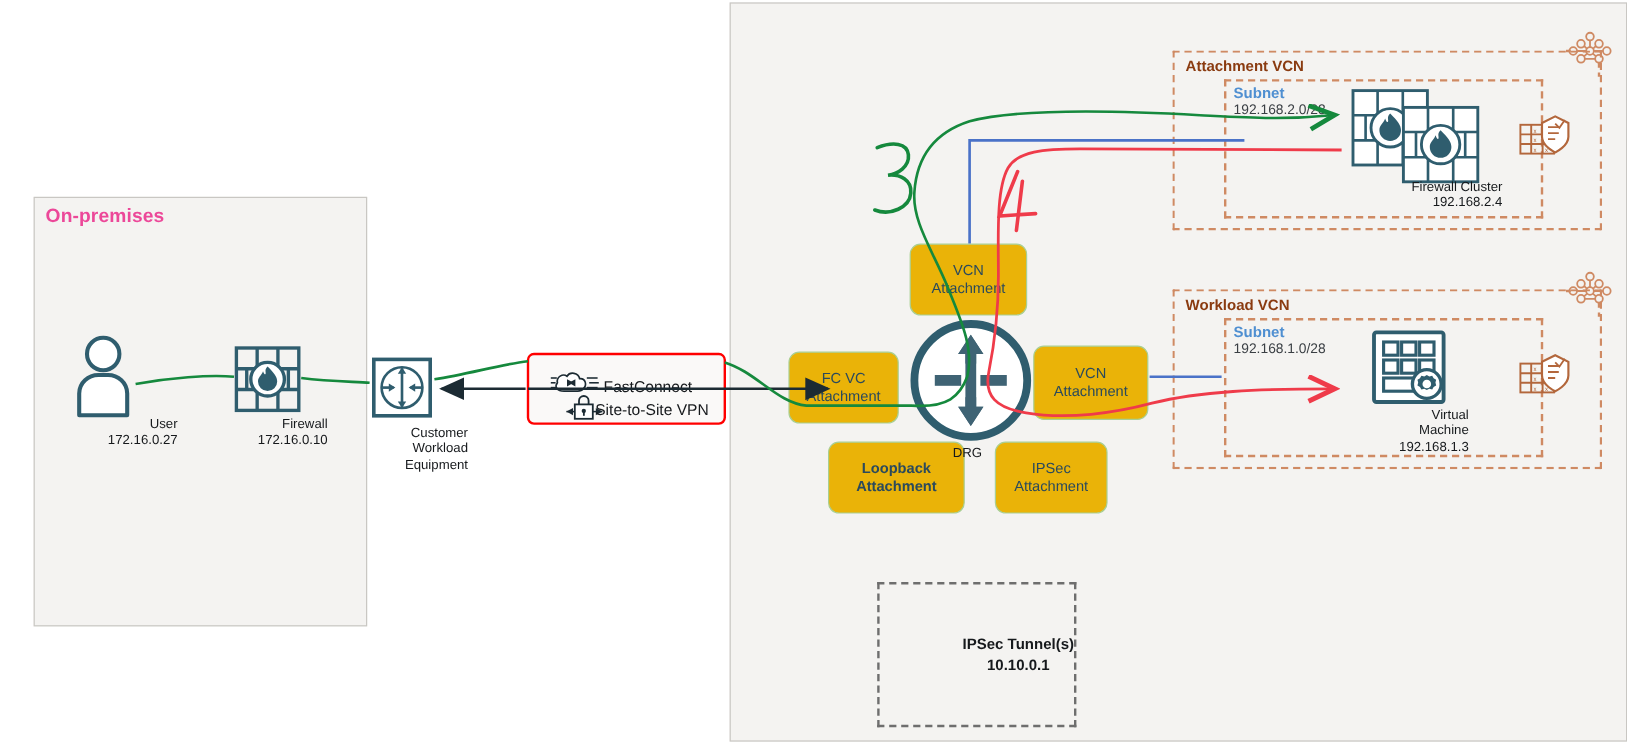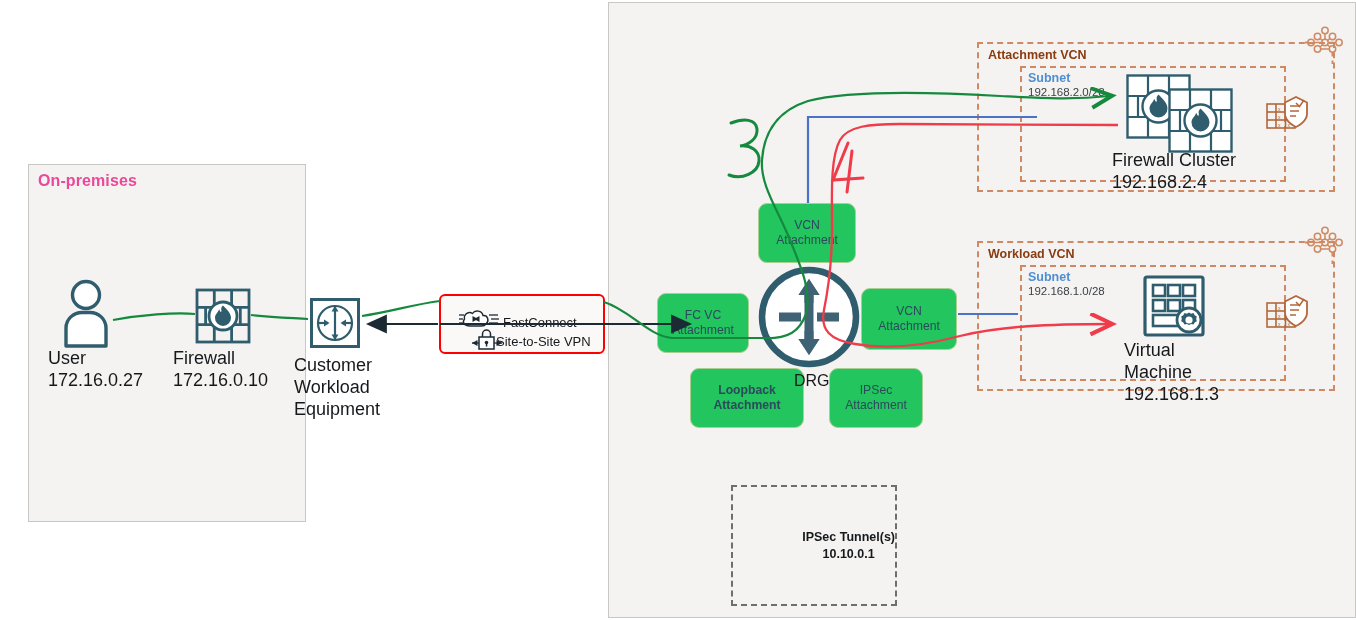"Firewall Cluster" .lbl { font-size: 18px -> 11px; text-align: left -> right }
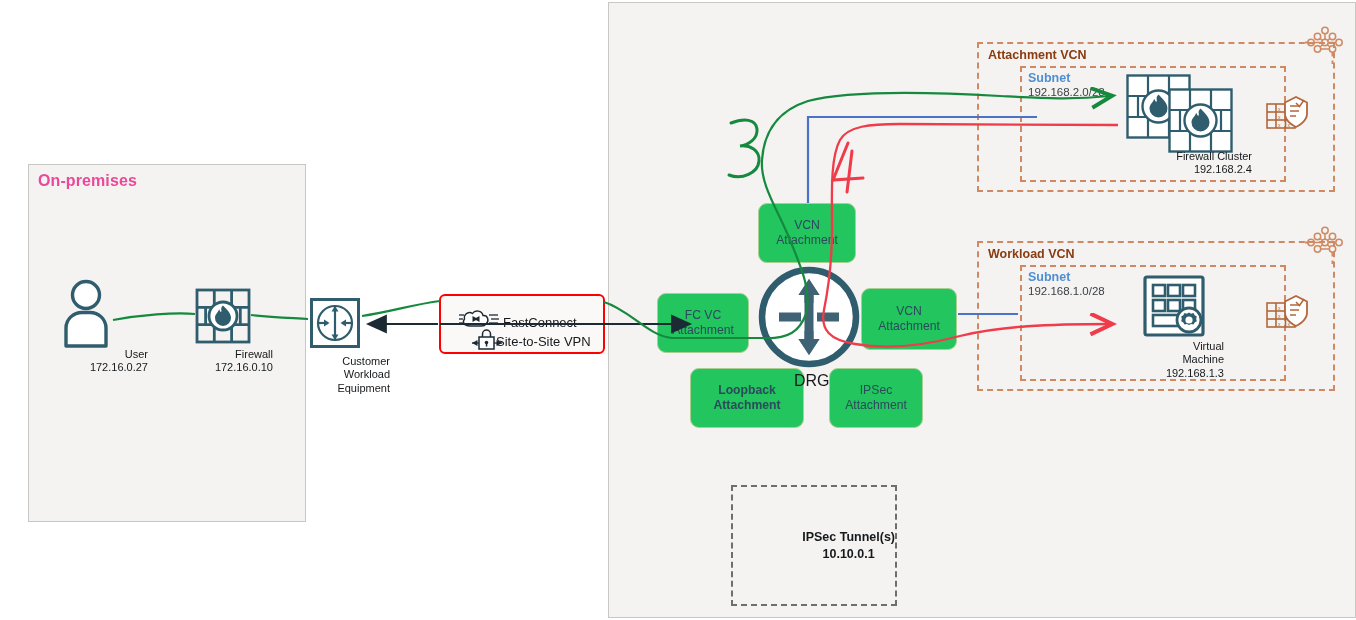"VCN" .att { background: #22c55e -> #eab308 }
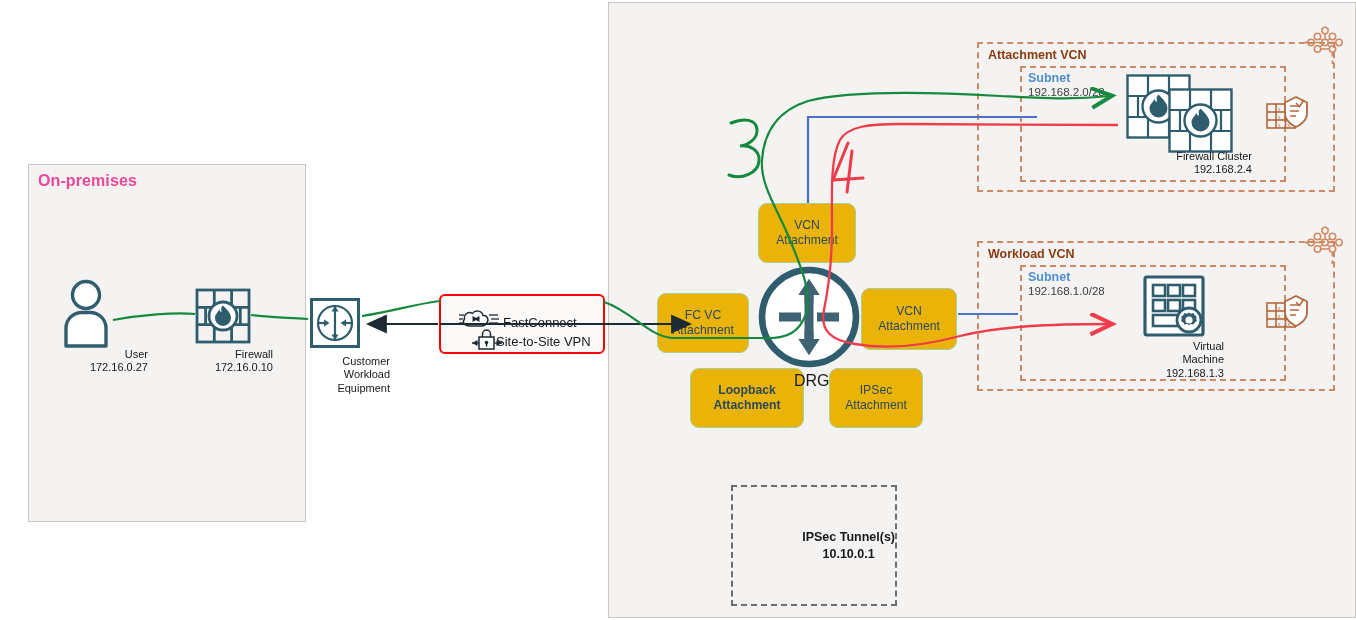"DRG" .lbl-drg { font-size: 16px -> 11px }
